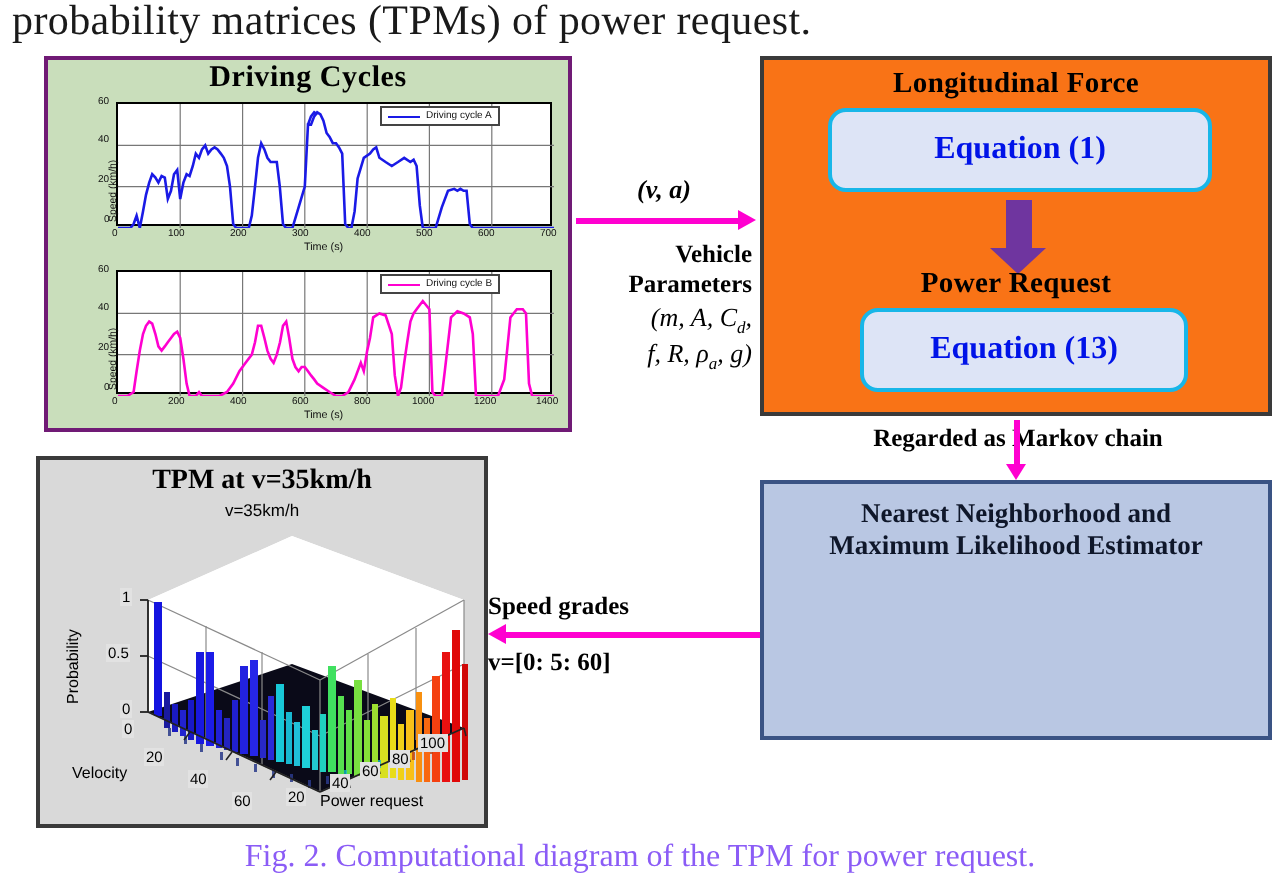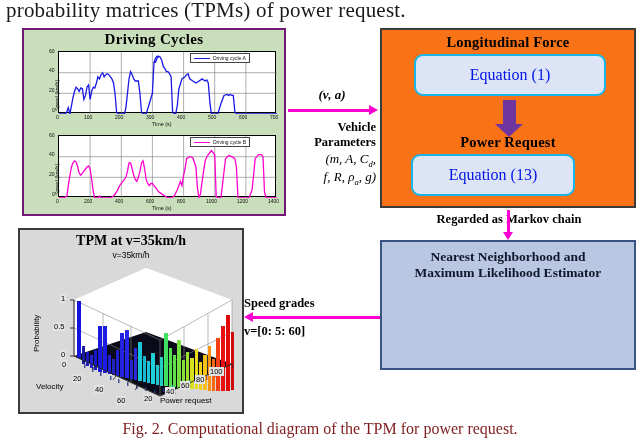"Equation (1)" .eq-box { font-weight: normal -> bold }
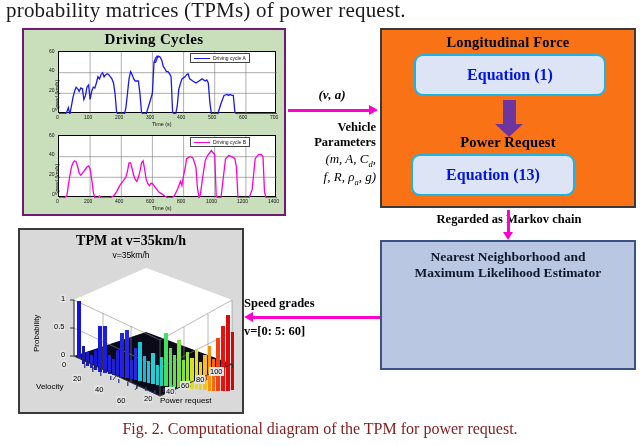"Equation (13)" div.eq-box { left: 29px -> 48px }
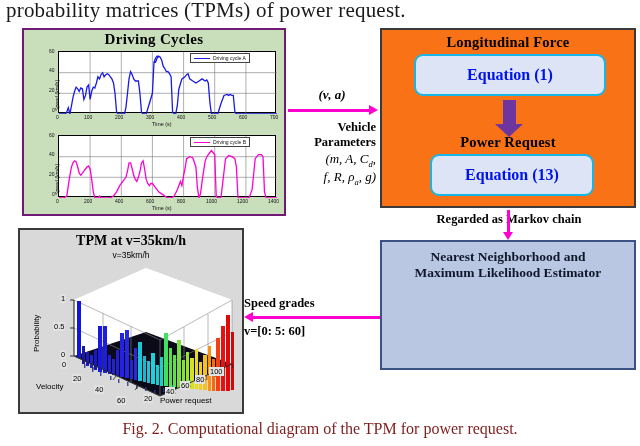"Fig. 2. Computational diagram of" .caption { color: #7f1d1d -> #8b5cf6 }
